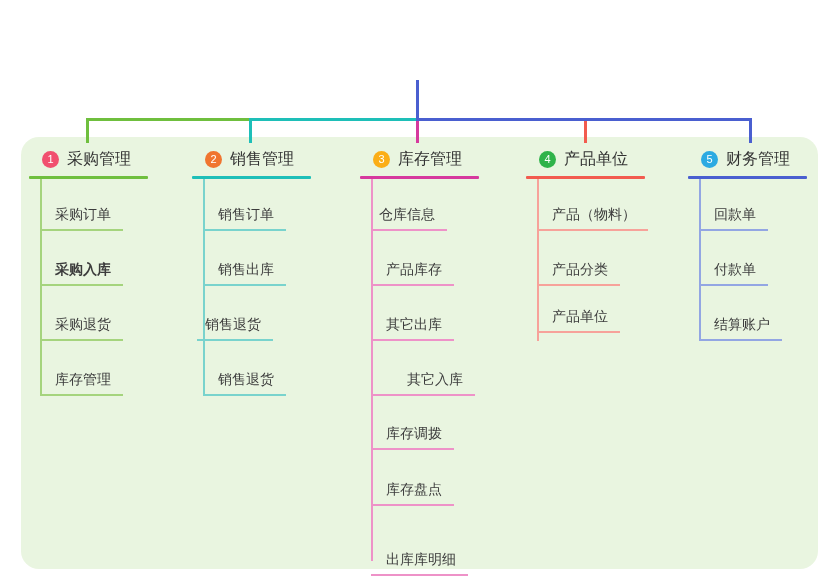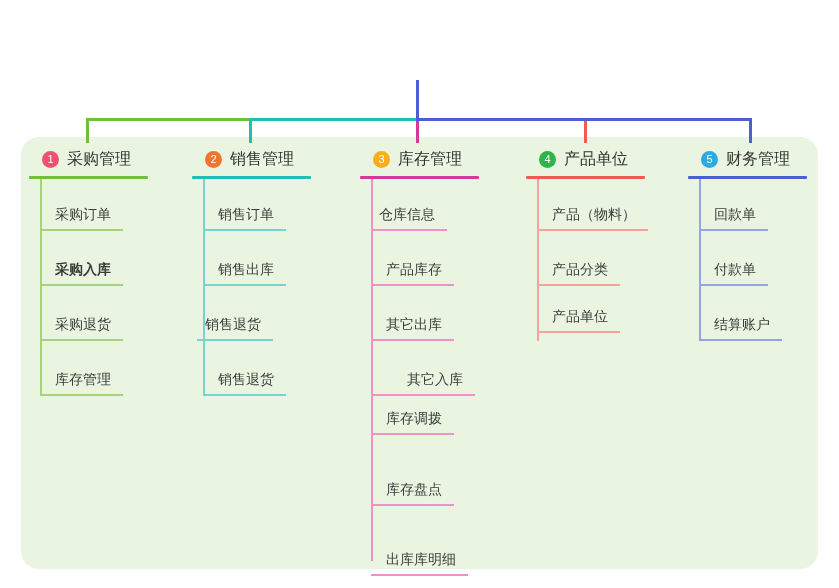"库存调拨" div.child { top: 409px -> 424px }
